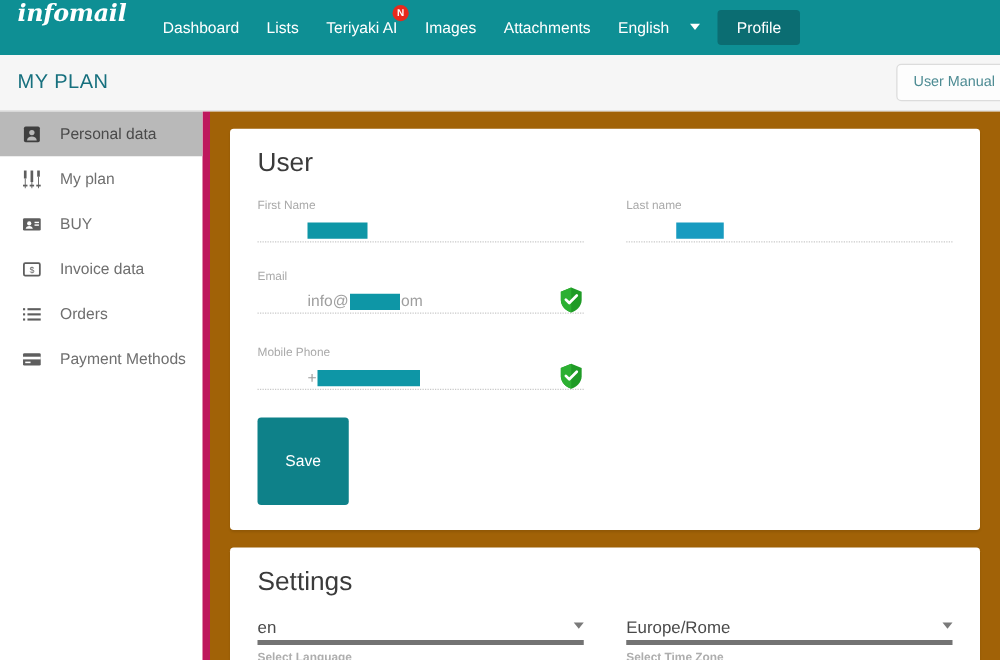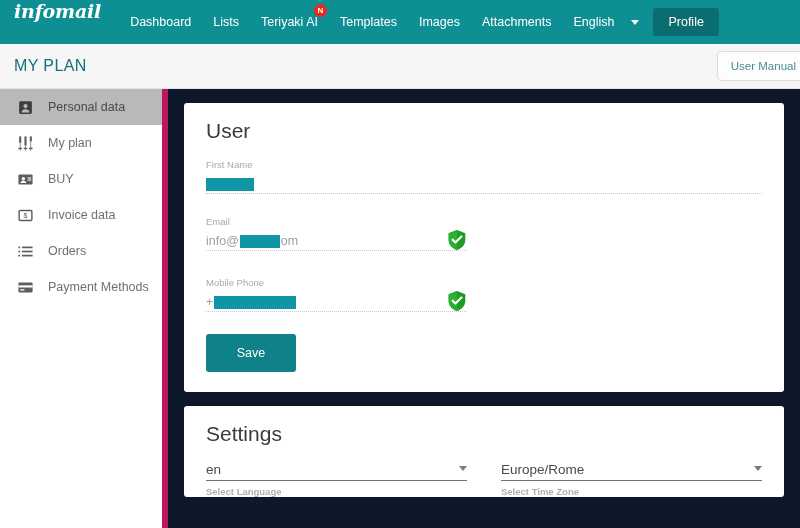"Templates" div.nav-item { html: <div> <span>Templates</span> </div> -> none }
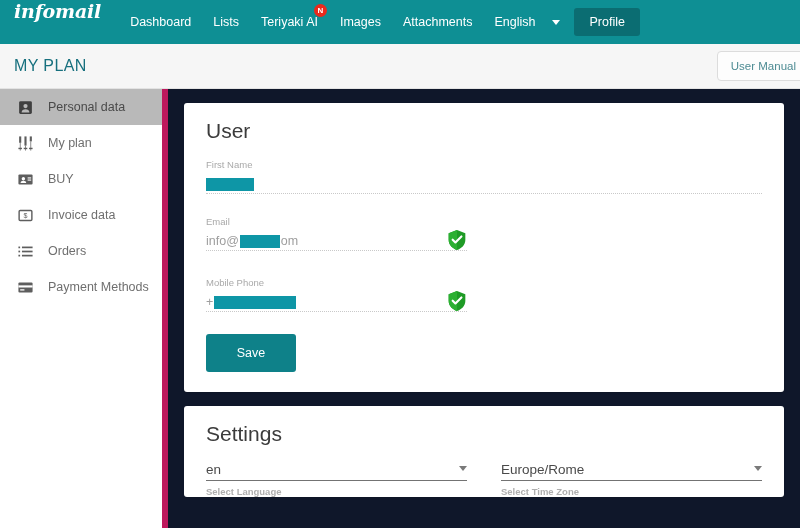"User" .main { background: #0f172a -> #a16207 }
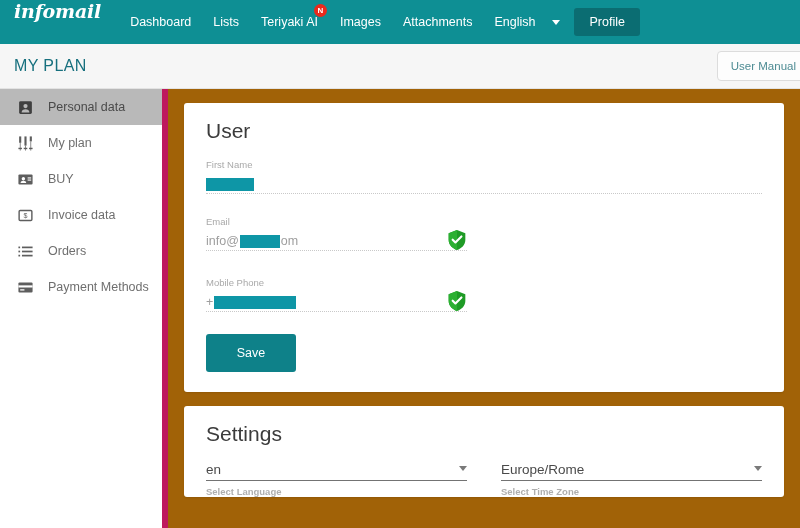"Last name" div.field { html: none -> <div> <span>Last name</span> <div> <span> <span></span> </span> </div> </div> }
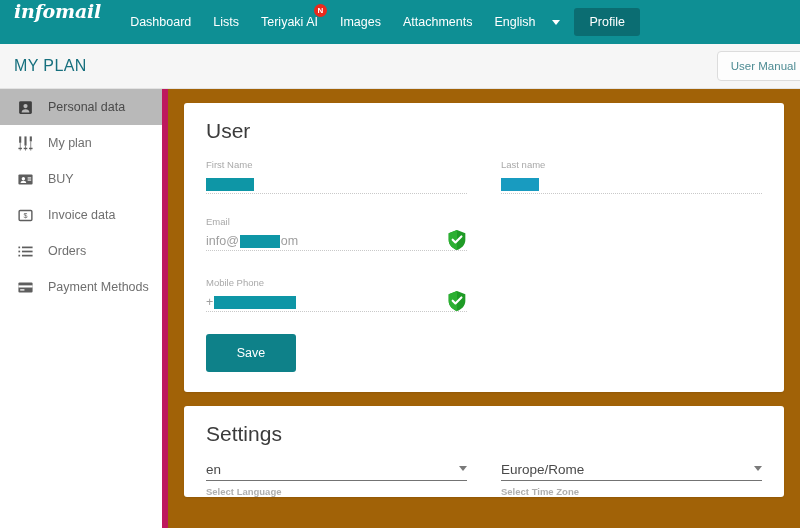"info@" .field-value { margin-left: none -> 40px }
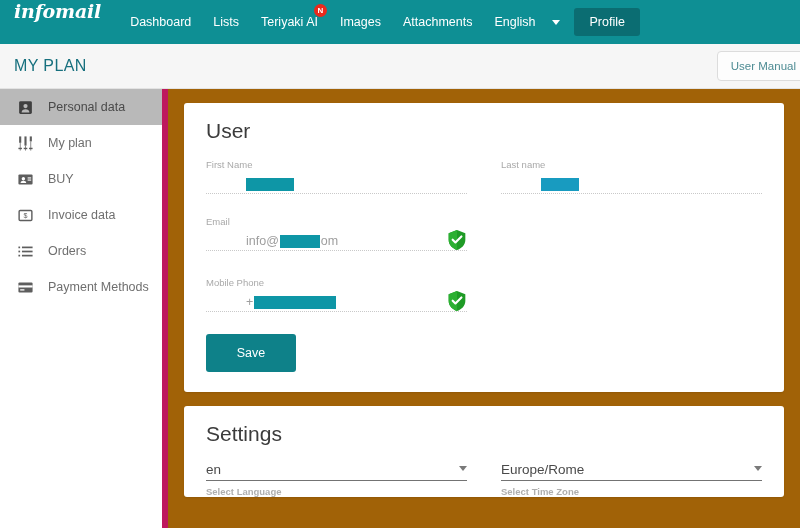"Save" .save-btn { padding: 12px 0 -> 28px 0; width: 90px -> 73px }
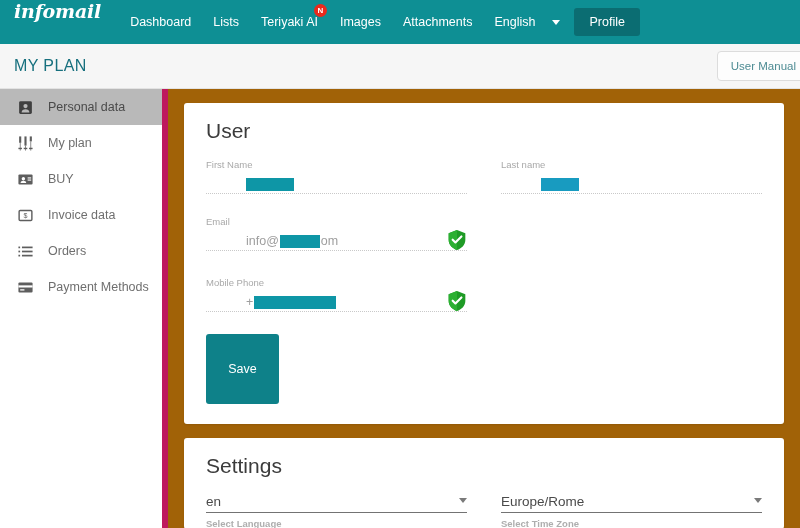"en" .select-line { border-bottom: 1px solid #737373 -> 4px solid #737373 }
